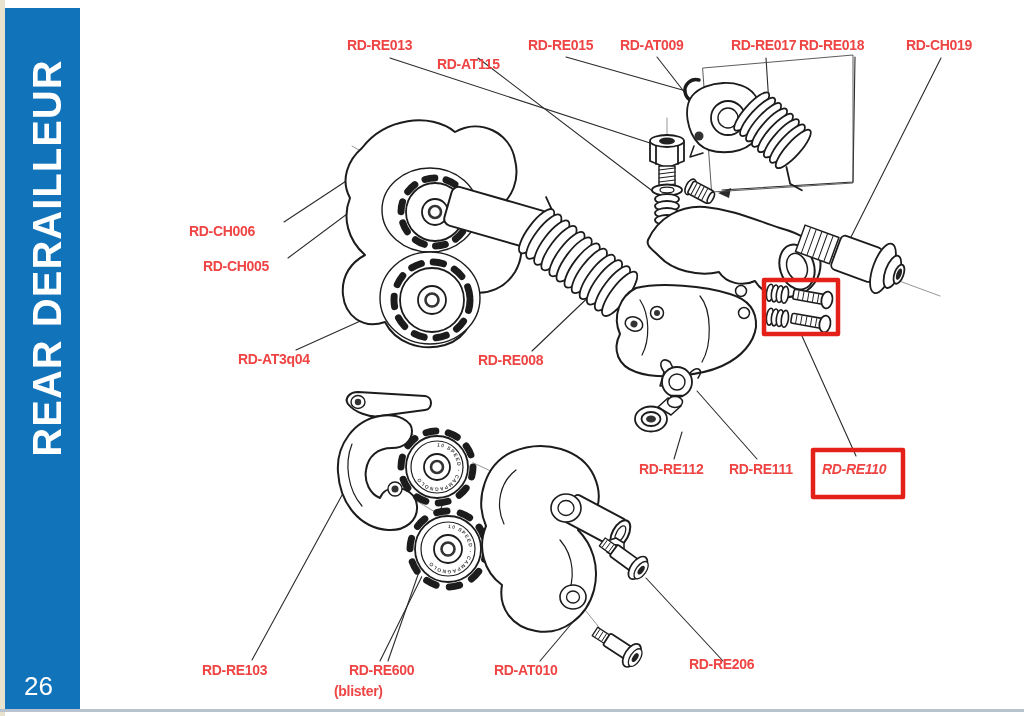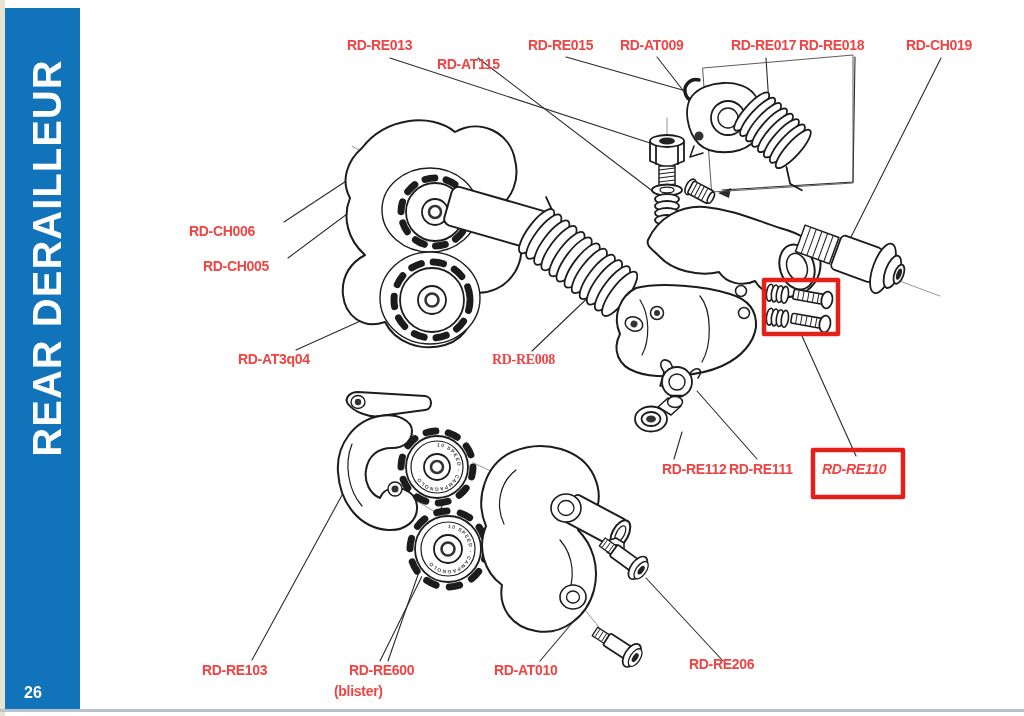"RD-RE008" div.part-label { font-family: Liberation Serif, serif -> none; left: 492px -> 478px }
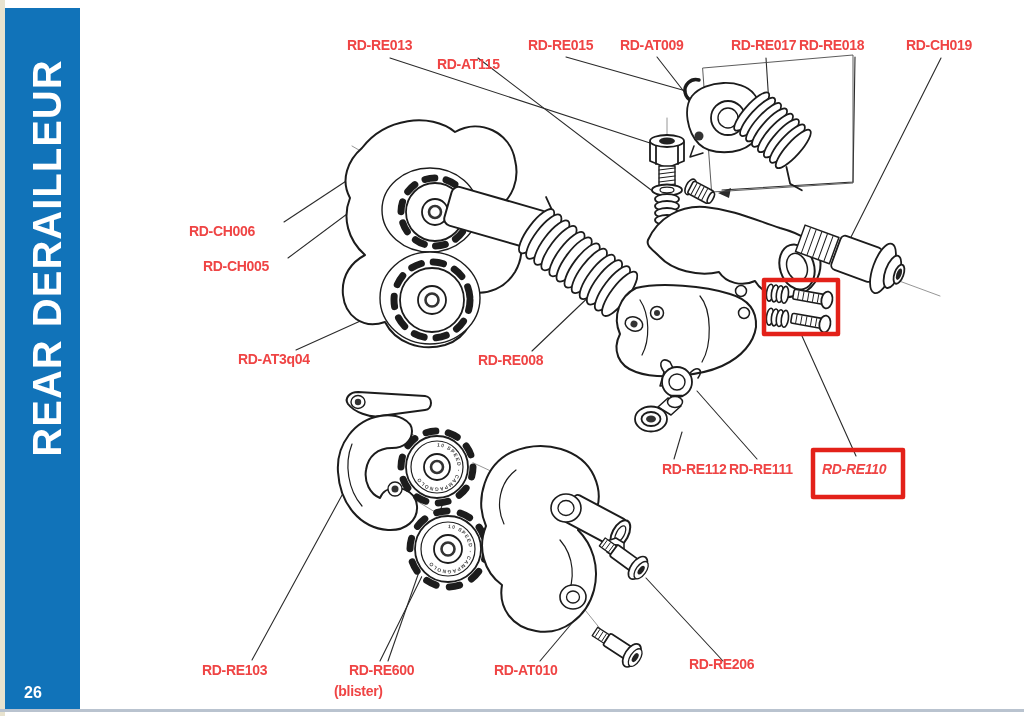"RD-RE112" div.part-label { margin-left: 23px -> none }
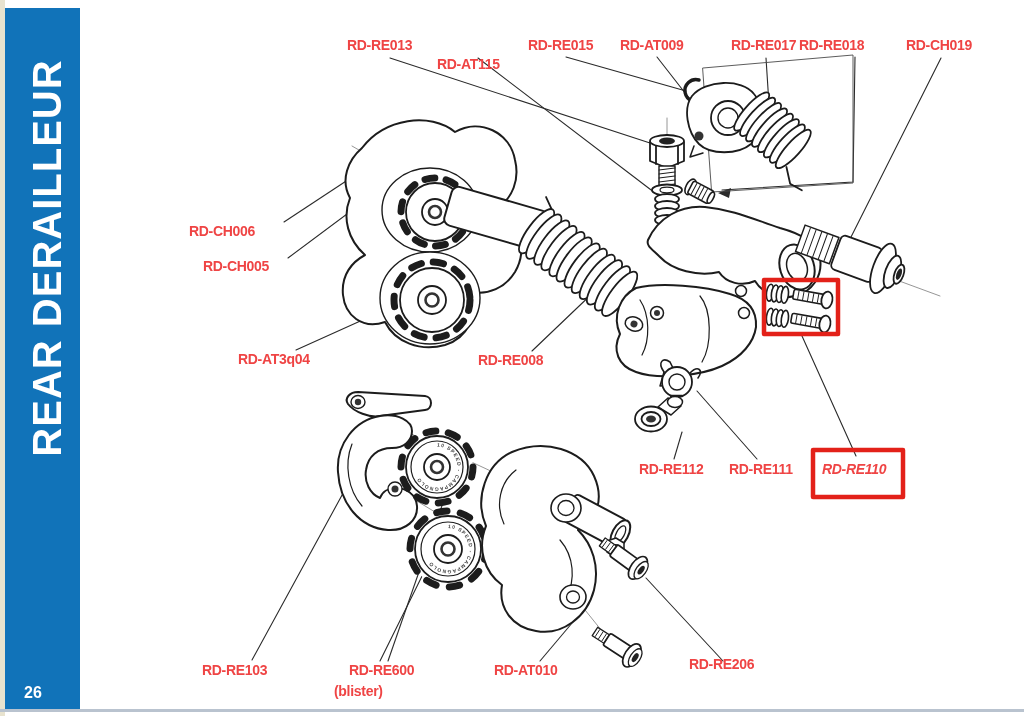"26" .page-number { font-size: 16px -> 26px; font-weight: bold -> normal }
